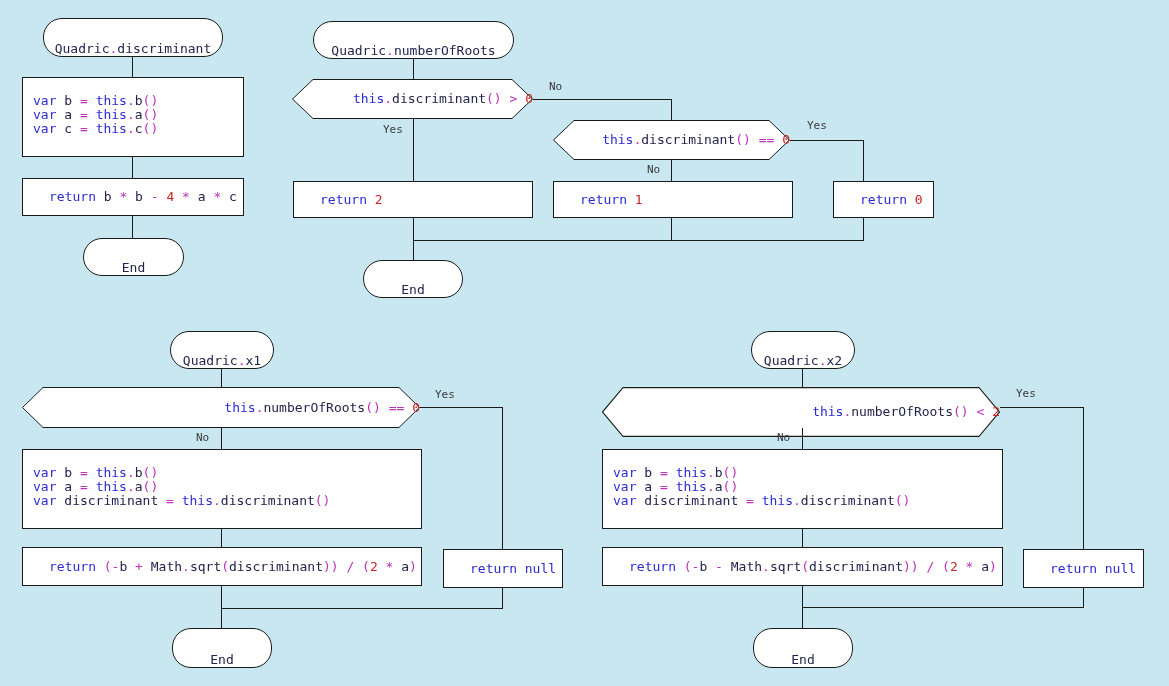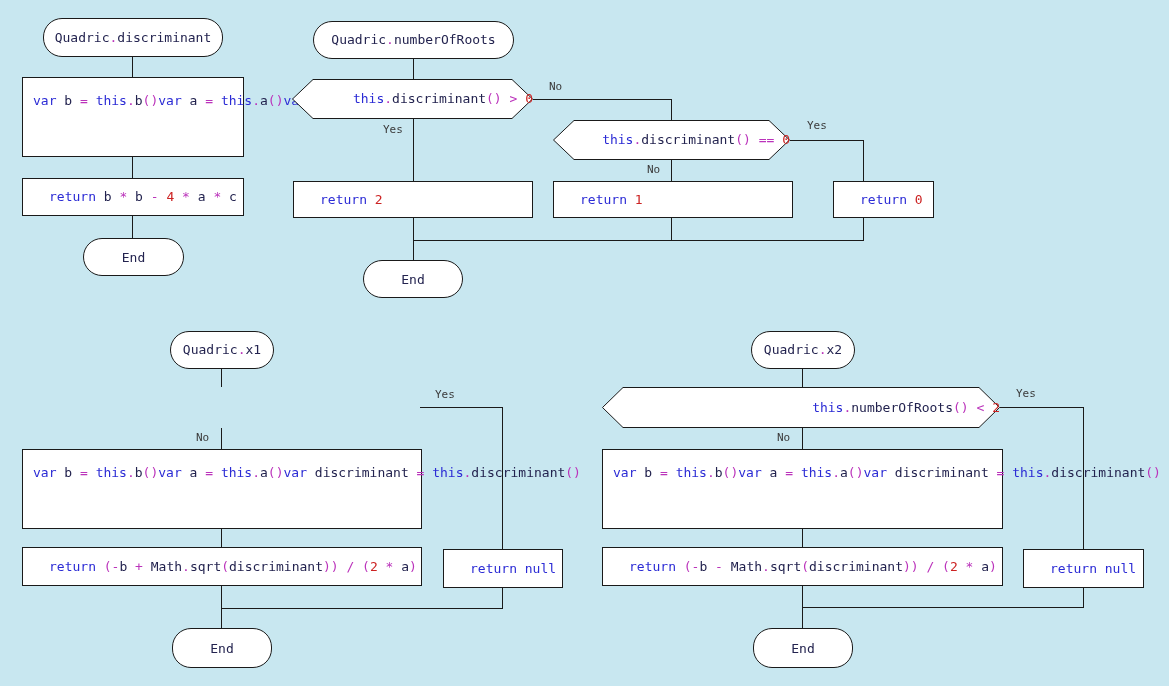"Quadric.discriminant" .stadium { align-items: center -> flex-end }
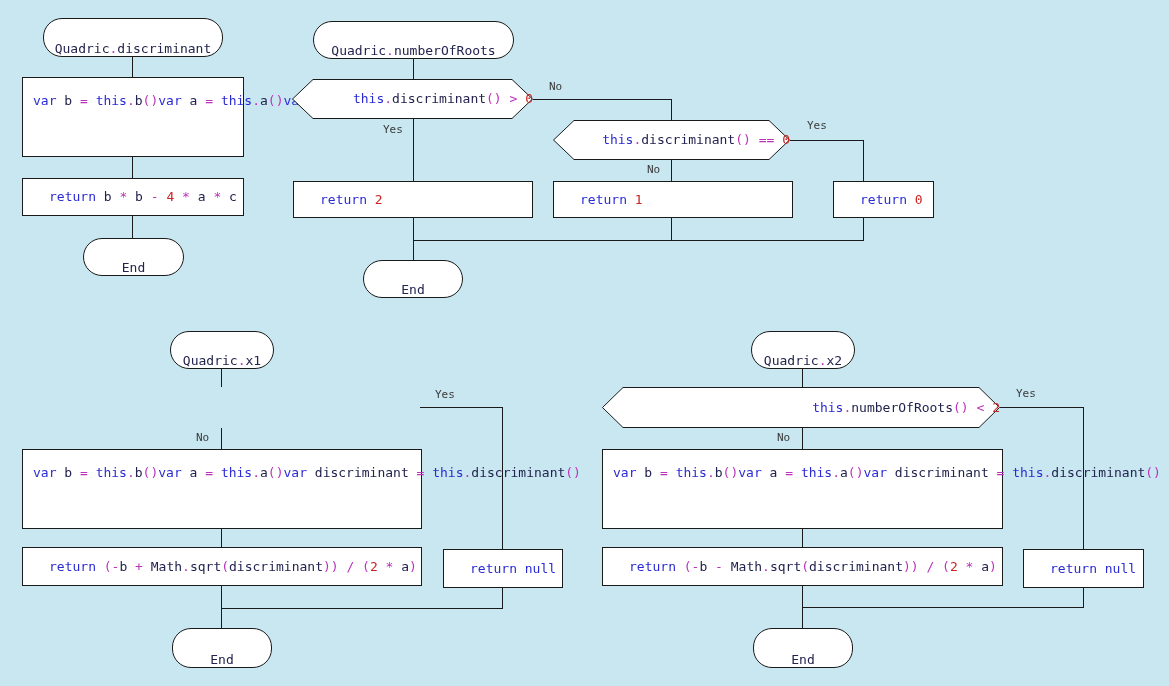"var b = this.b()" .procbox { flex-direction: row -> column }
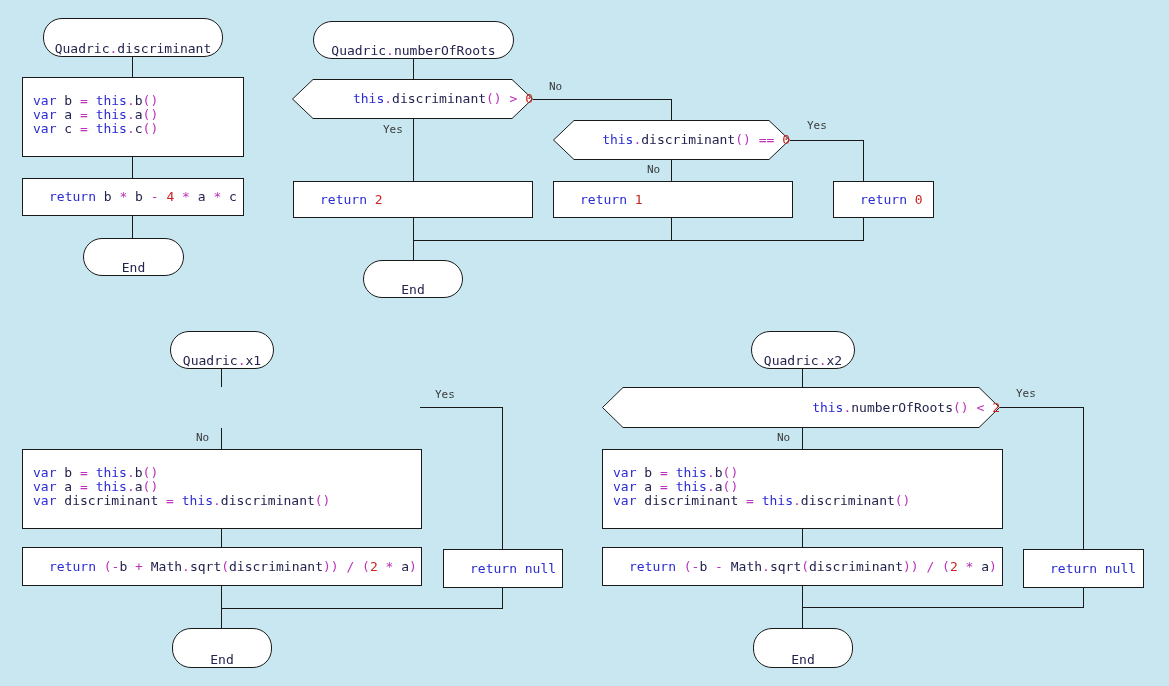"this.numberOfRoots() == 0" div.hexwrap { html: none -> <div> <svg> <polygon></polygon> </svg> <div> <div><span>this</span><span>.</span><span>numberOfRoots</span><span>() == </span><span>0</span></div> </div> </div> }
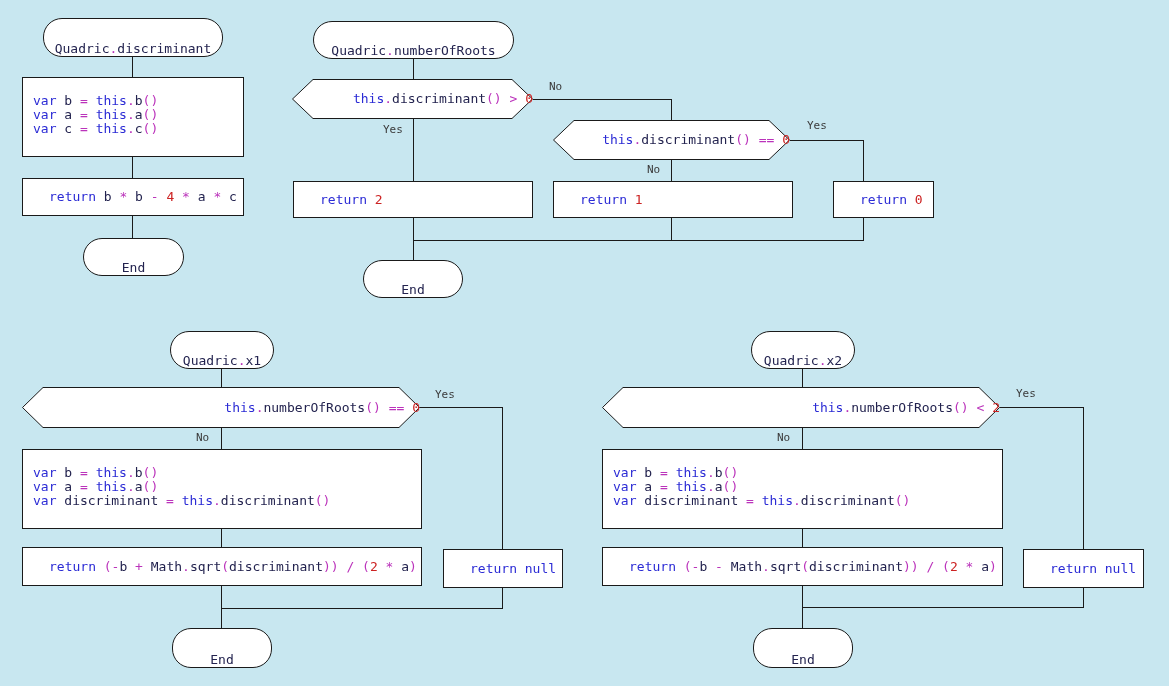"this.numberOfRoots() < 2" div.hexwrap { height: 41px -> 50px }
